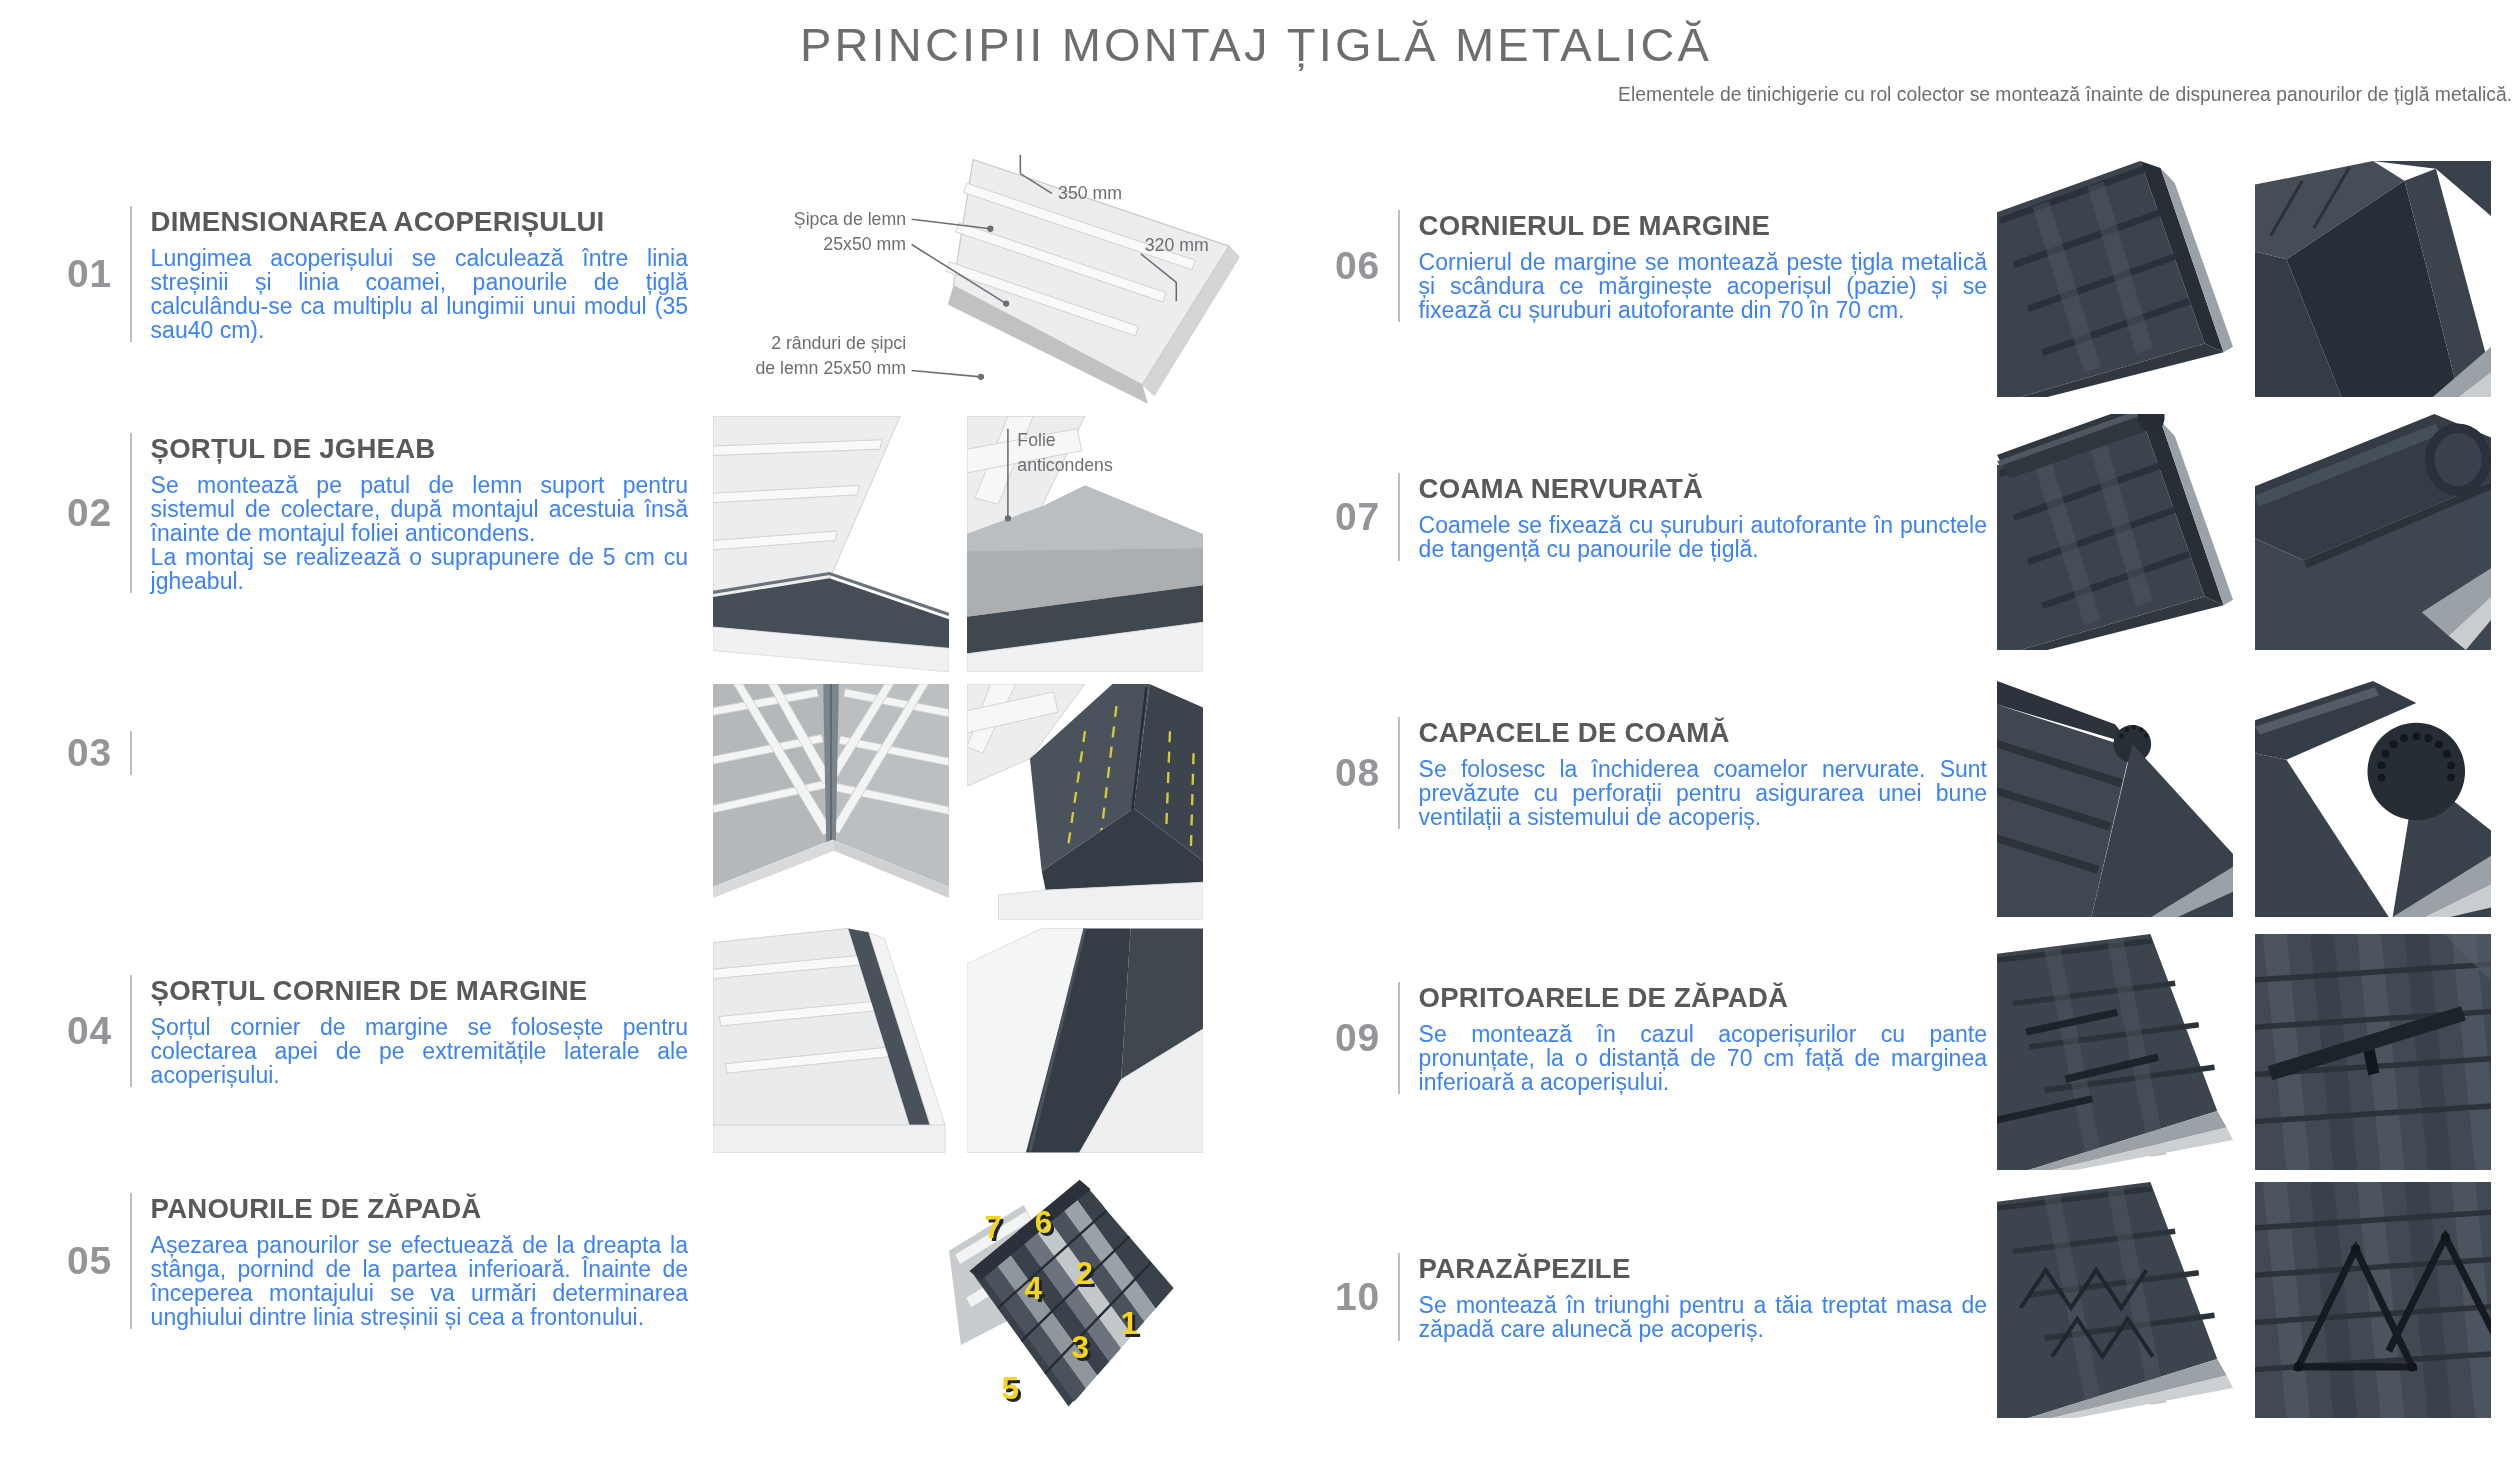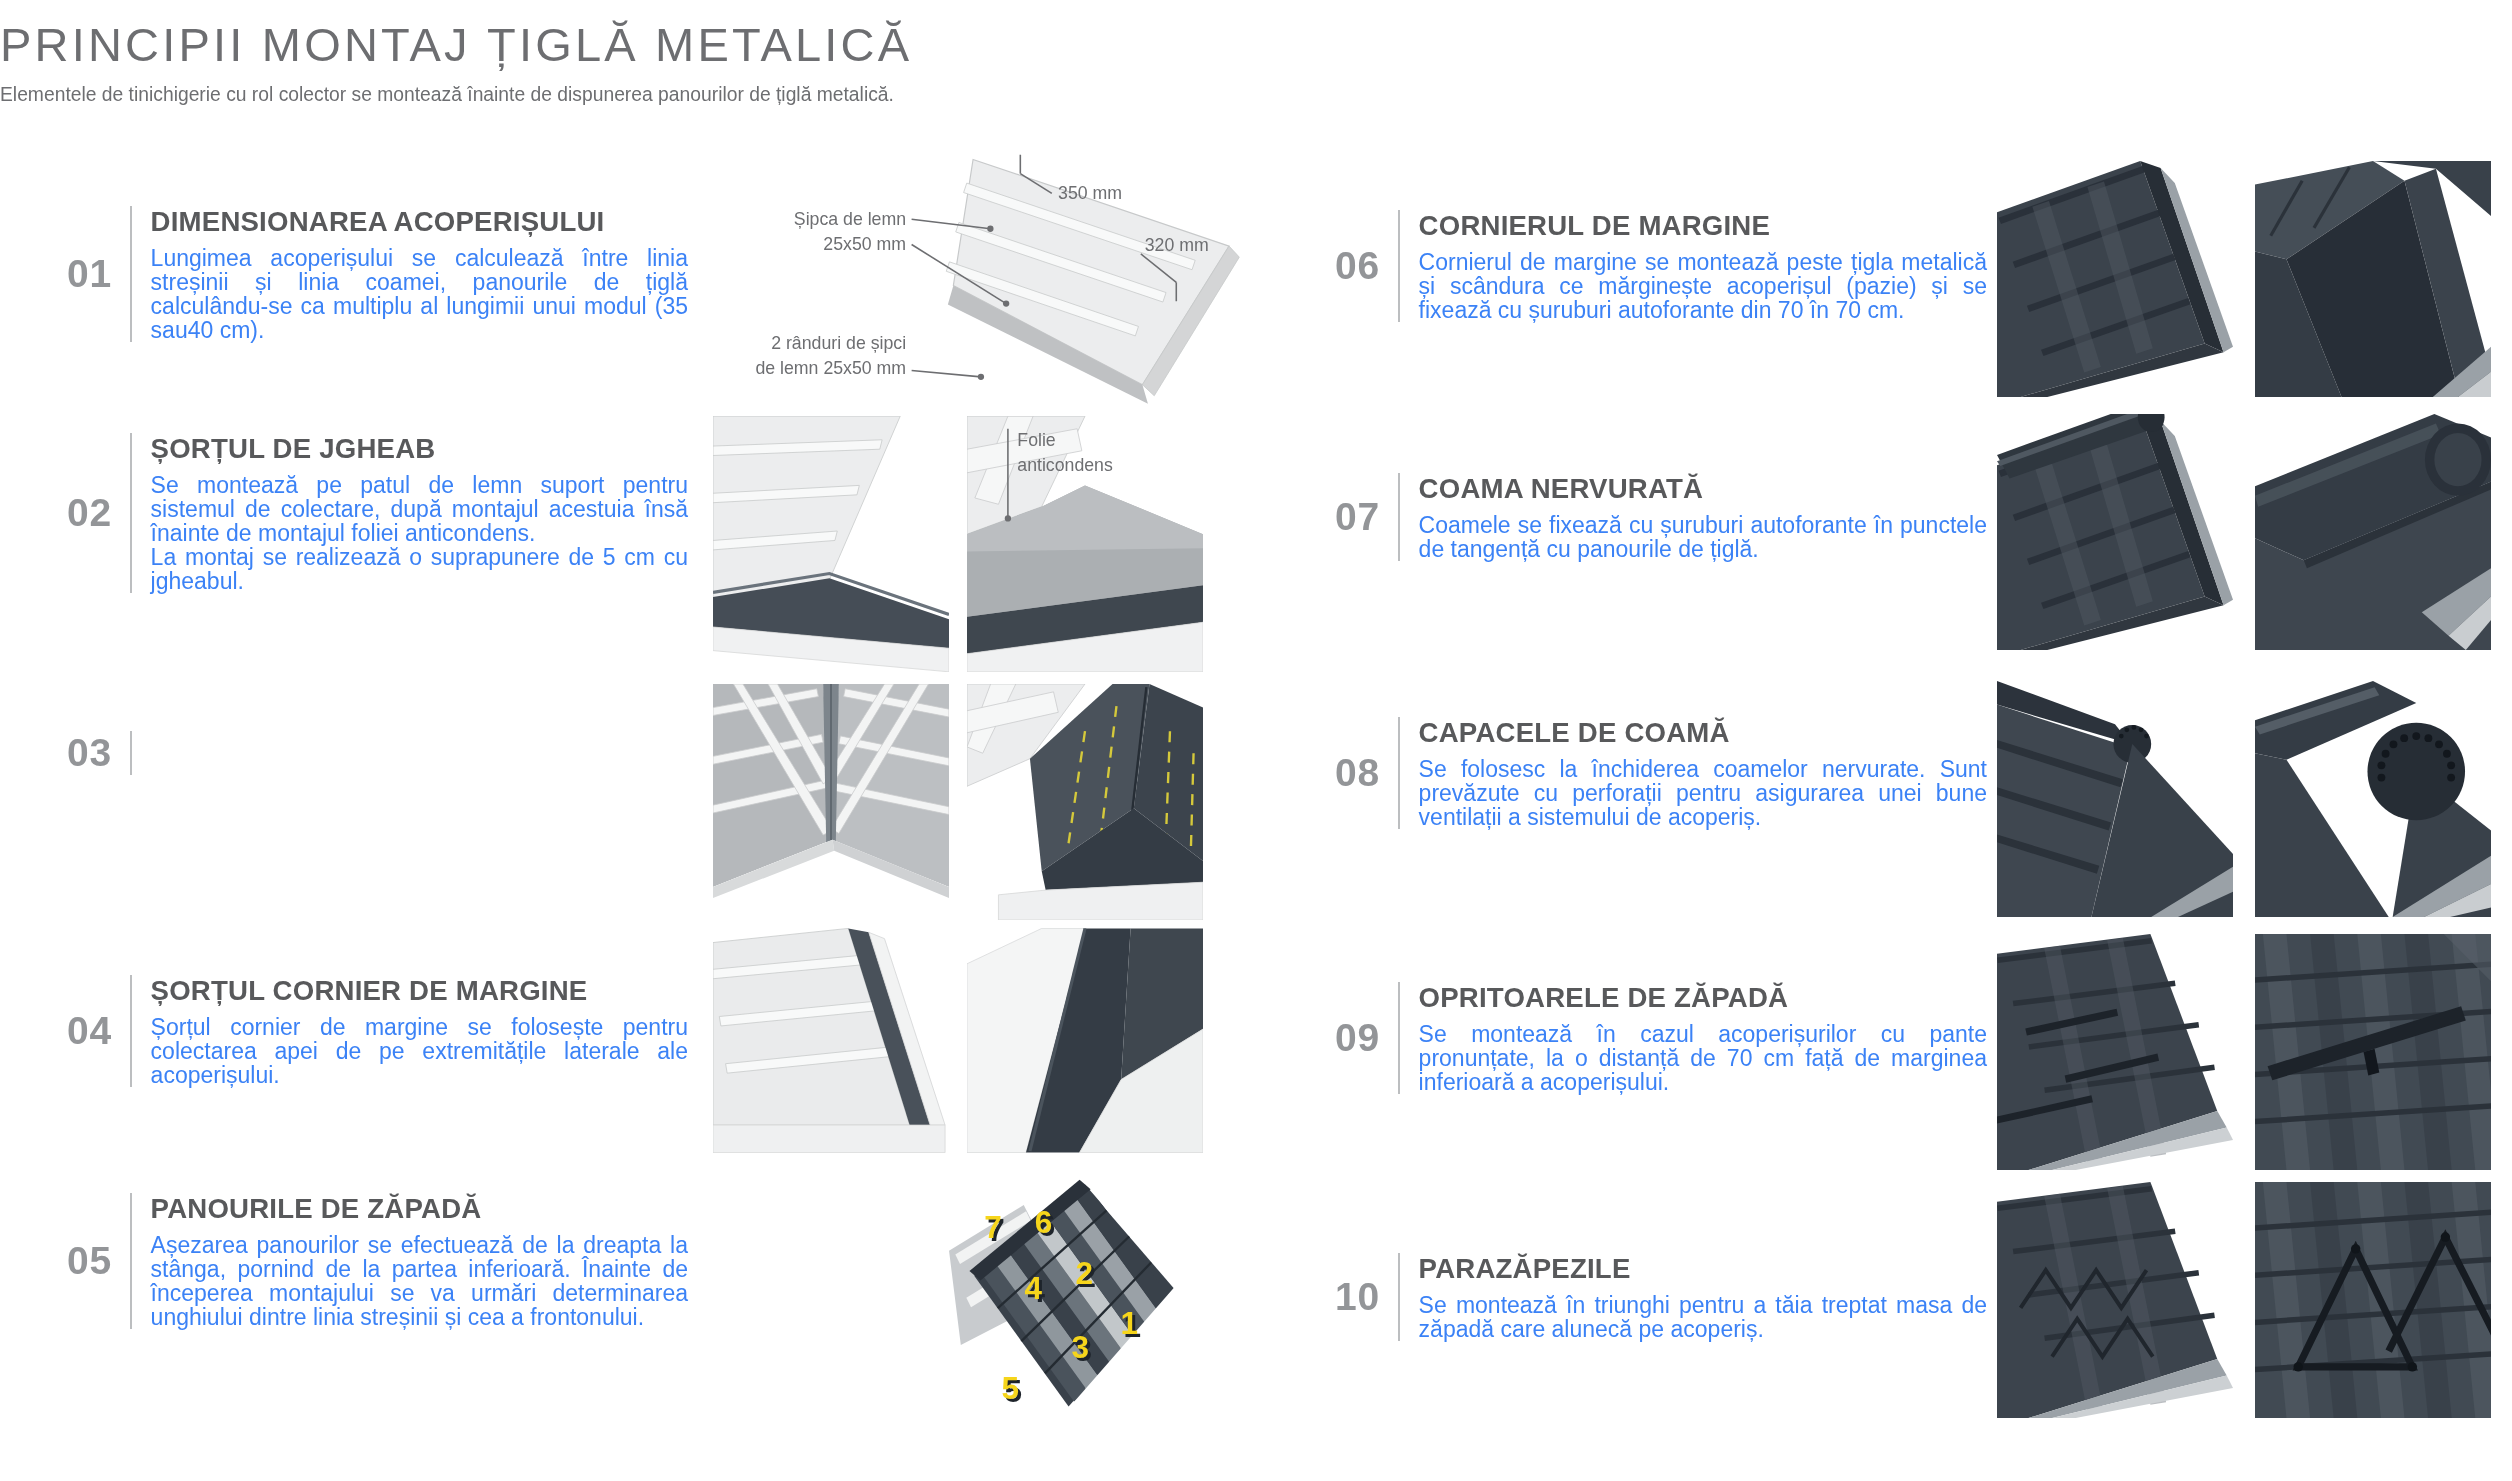"PRINCIPII MONTAJ ȚIGLĂ METALICĂ" .title { text-align: none -> center }
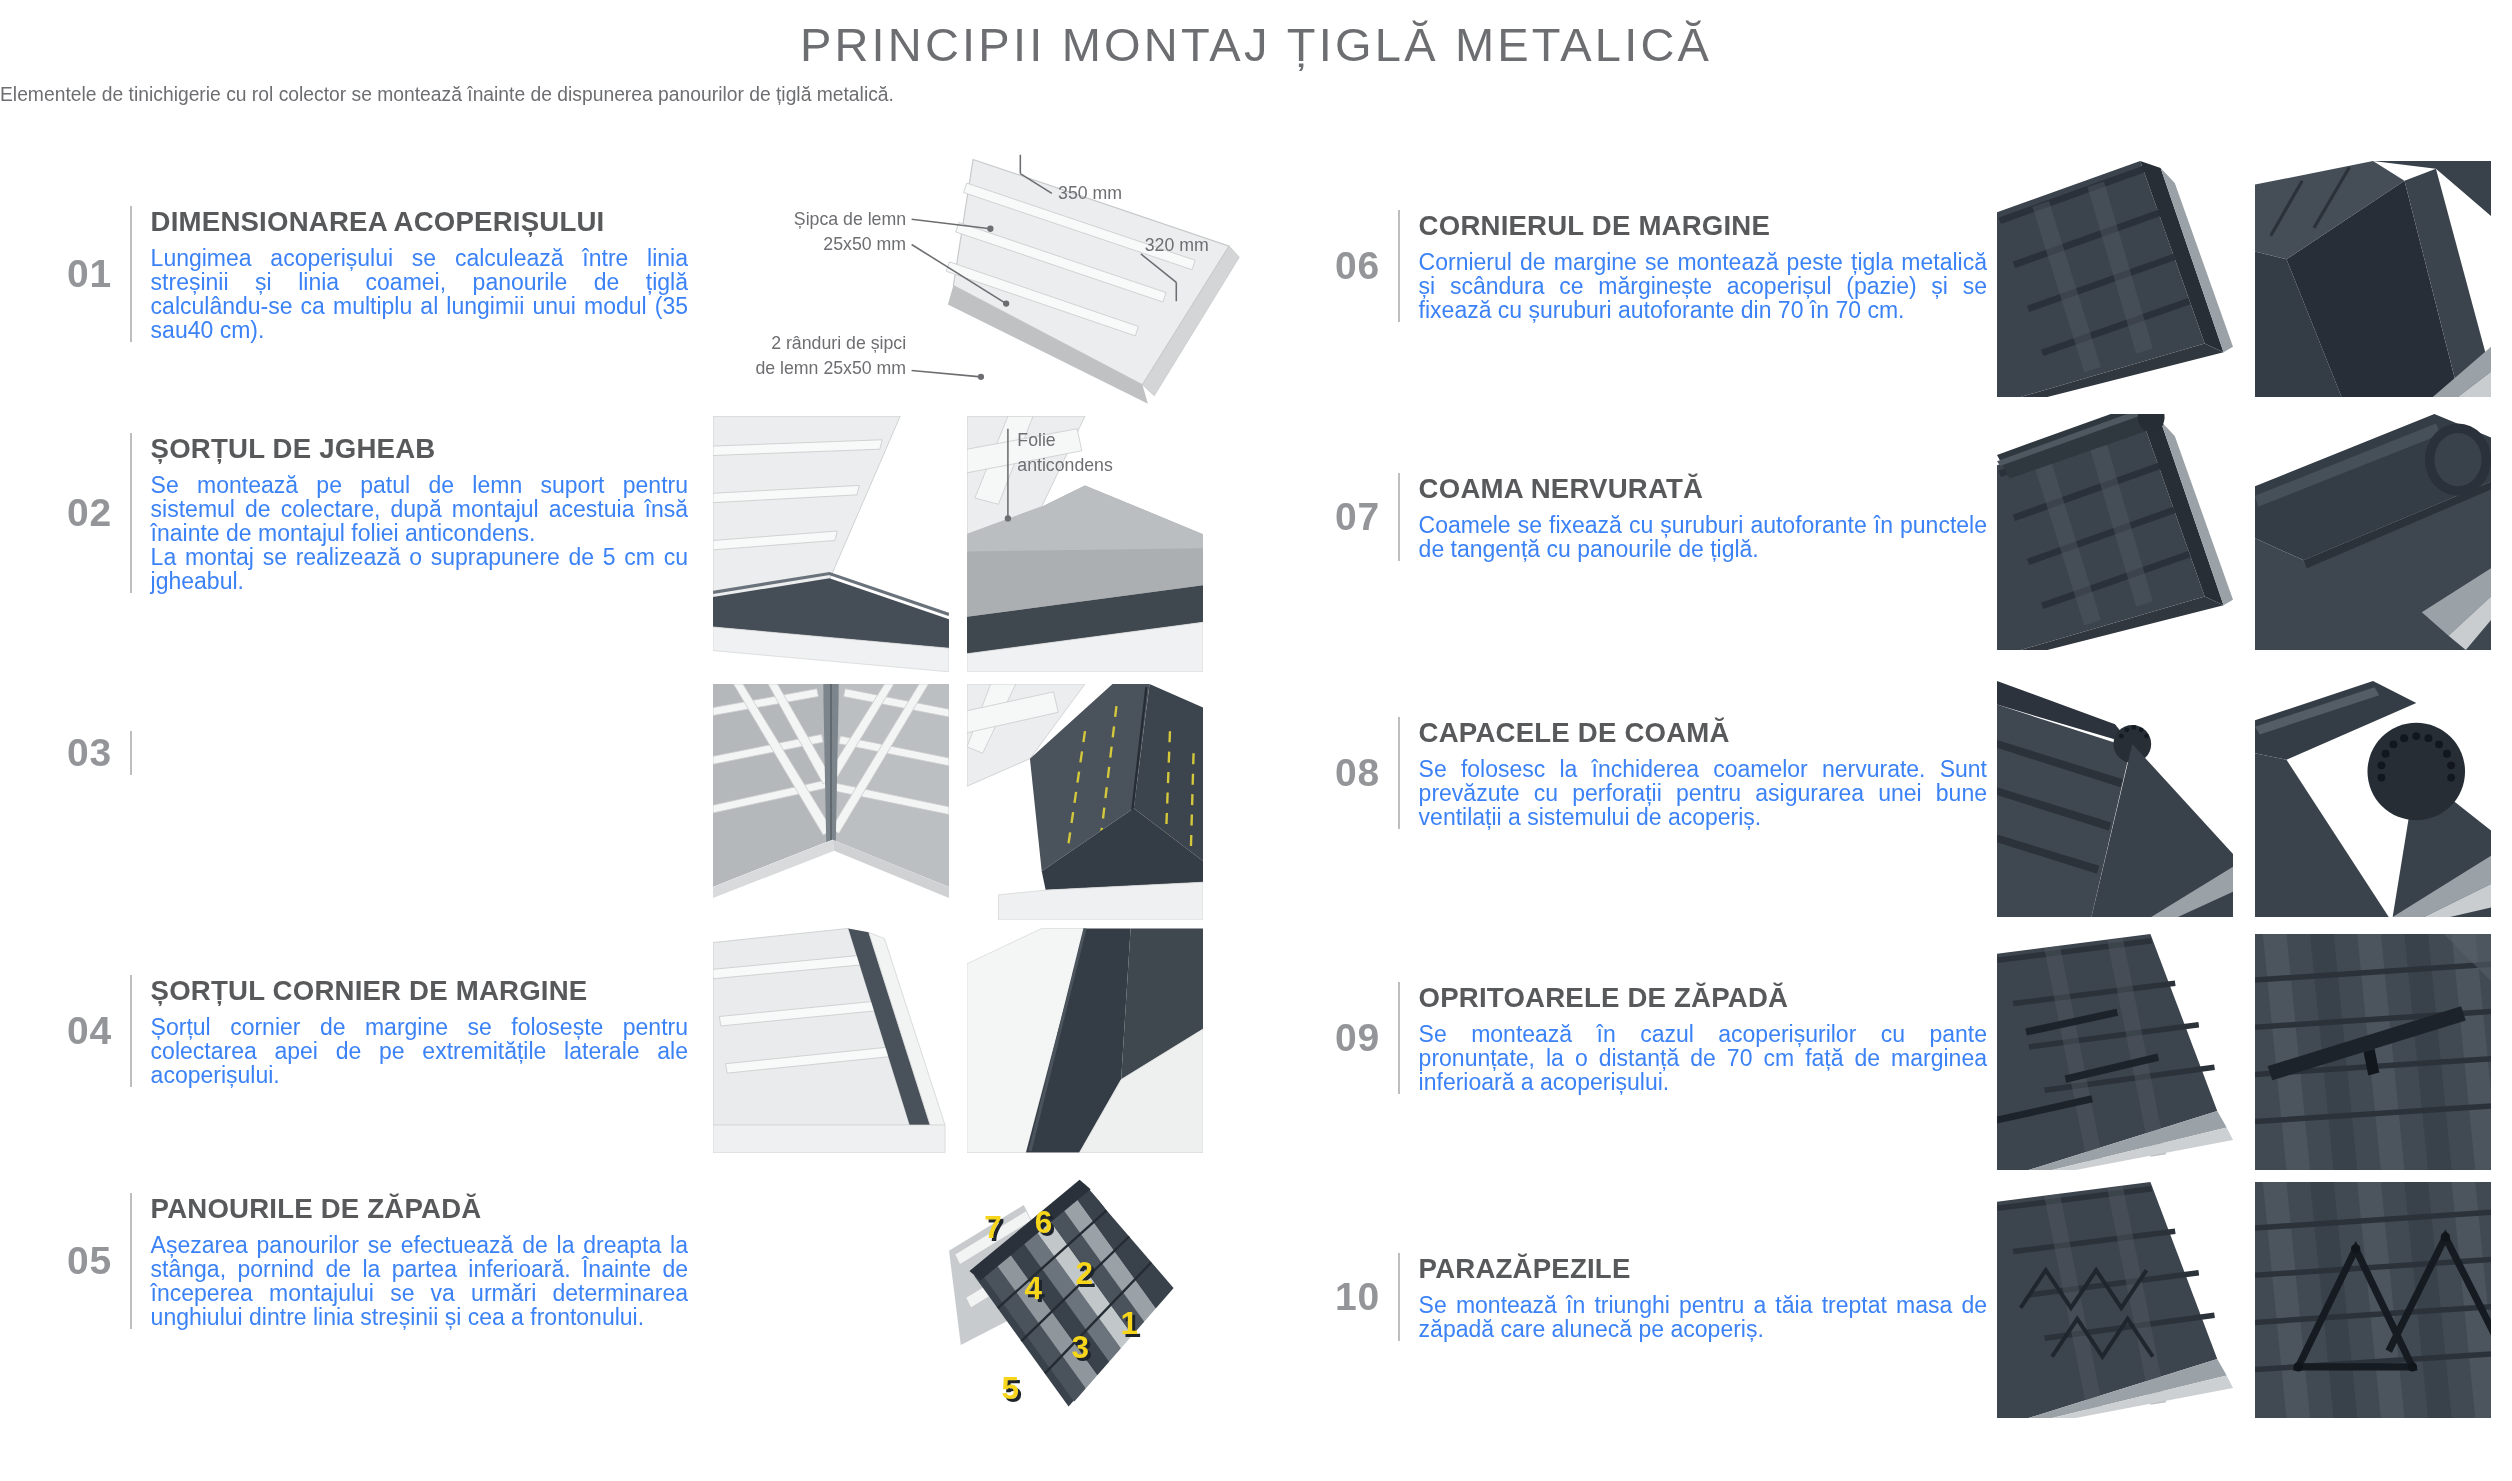"Elementele de tinichigerie cu rol" .subtitle { text-align: left -> right }
